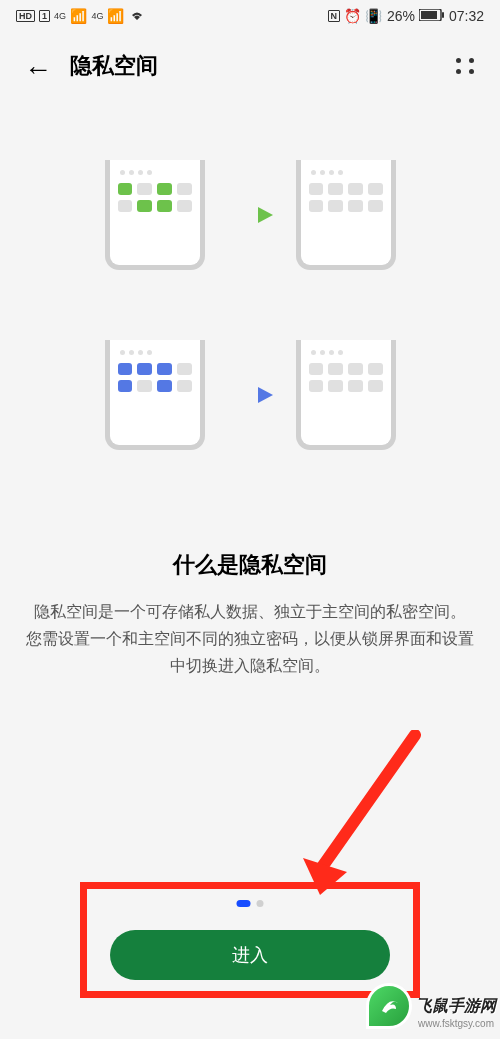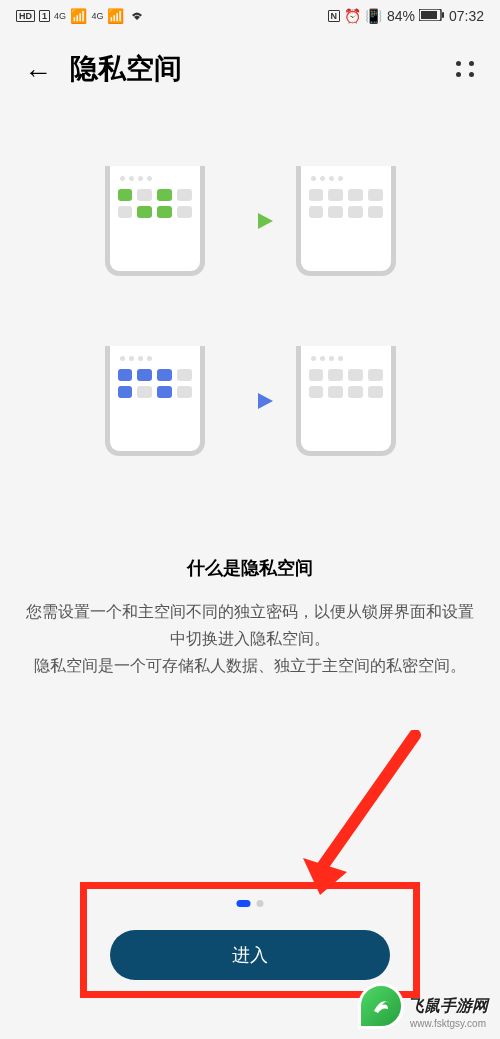"84%" span { text: 84% -> 26% }
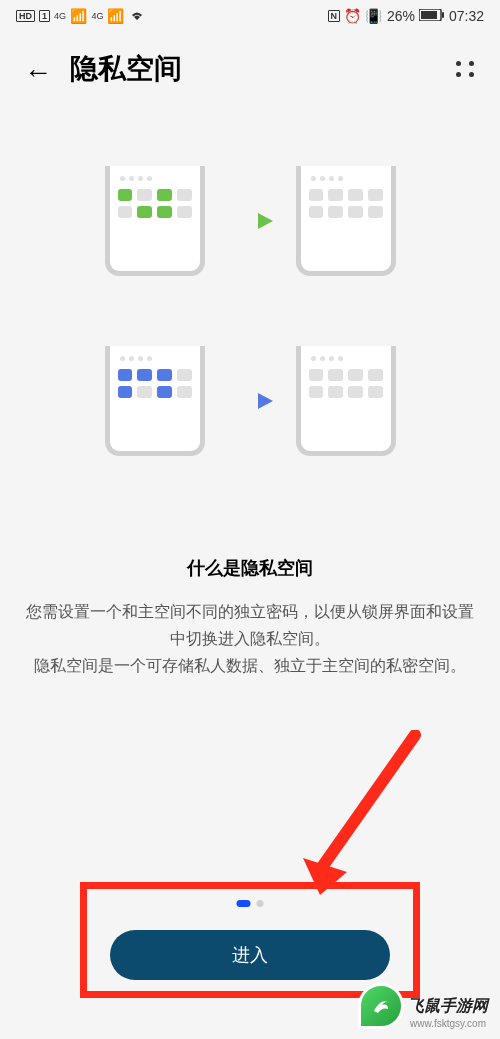"隐私空间" .page-title { font-size: 28px -> 22px }
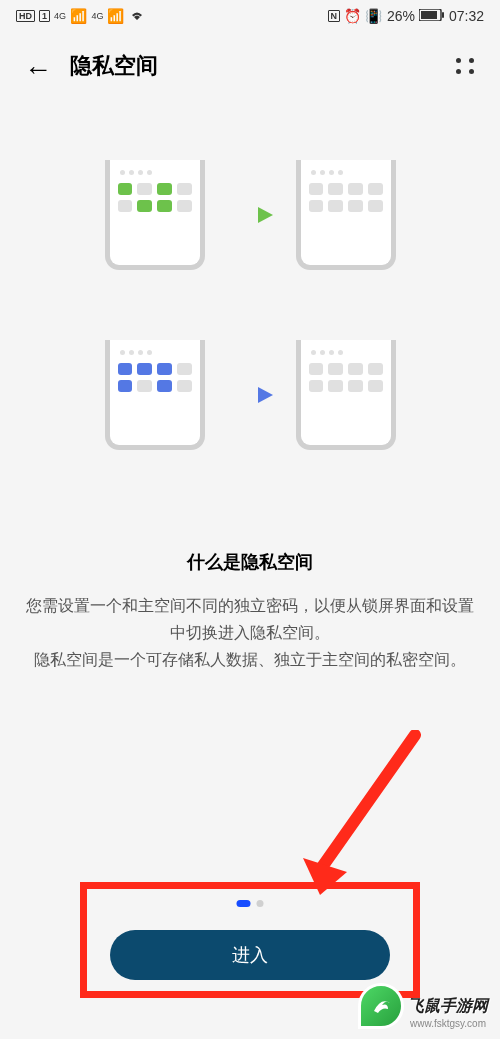"什么是隐私空间" .section-title { font-size: 18px -> 22px }
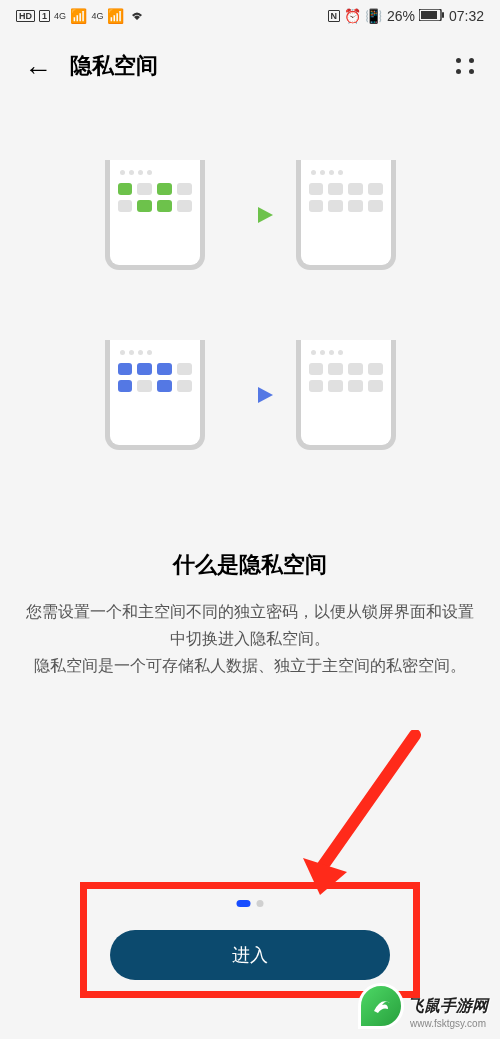"您需设置一个和主空间不同的独立密码，以便从锁屏界面和设置中切换进入隐私空间。" div.section-desc { order: before "隐私空间是一个可存储私人数据、独立于主空间的私密空间。" -> after "隐私空间是一个可存储私人数据、独立于主空间的私密空间。" }
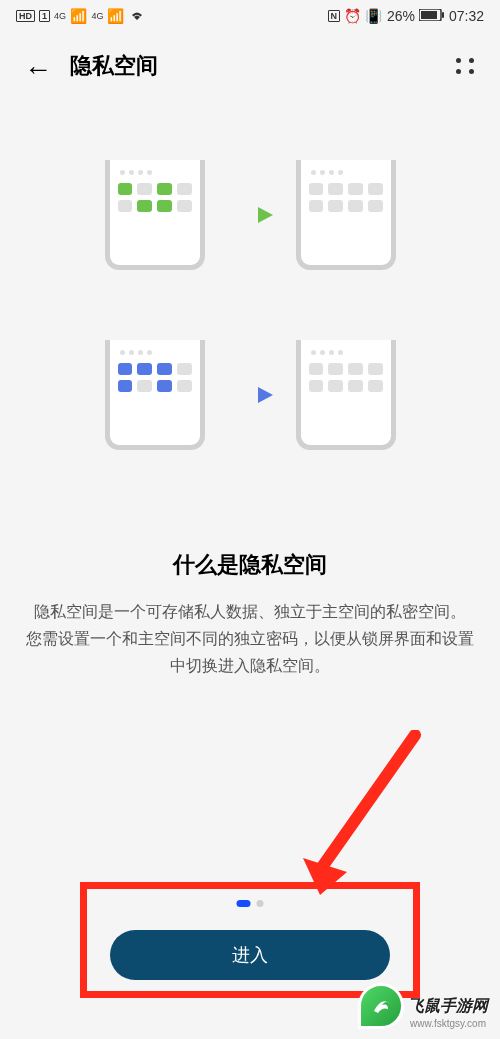"进入" .enter-button { background: #0c4a6e -> #15803d }
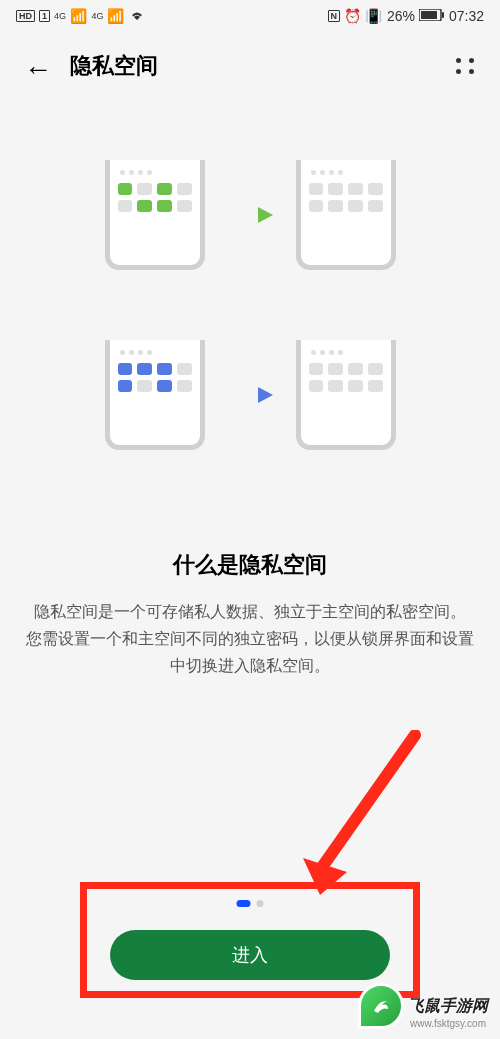"飞鼠手游网" .watermark { right: 12px -> 4px }
